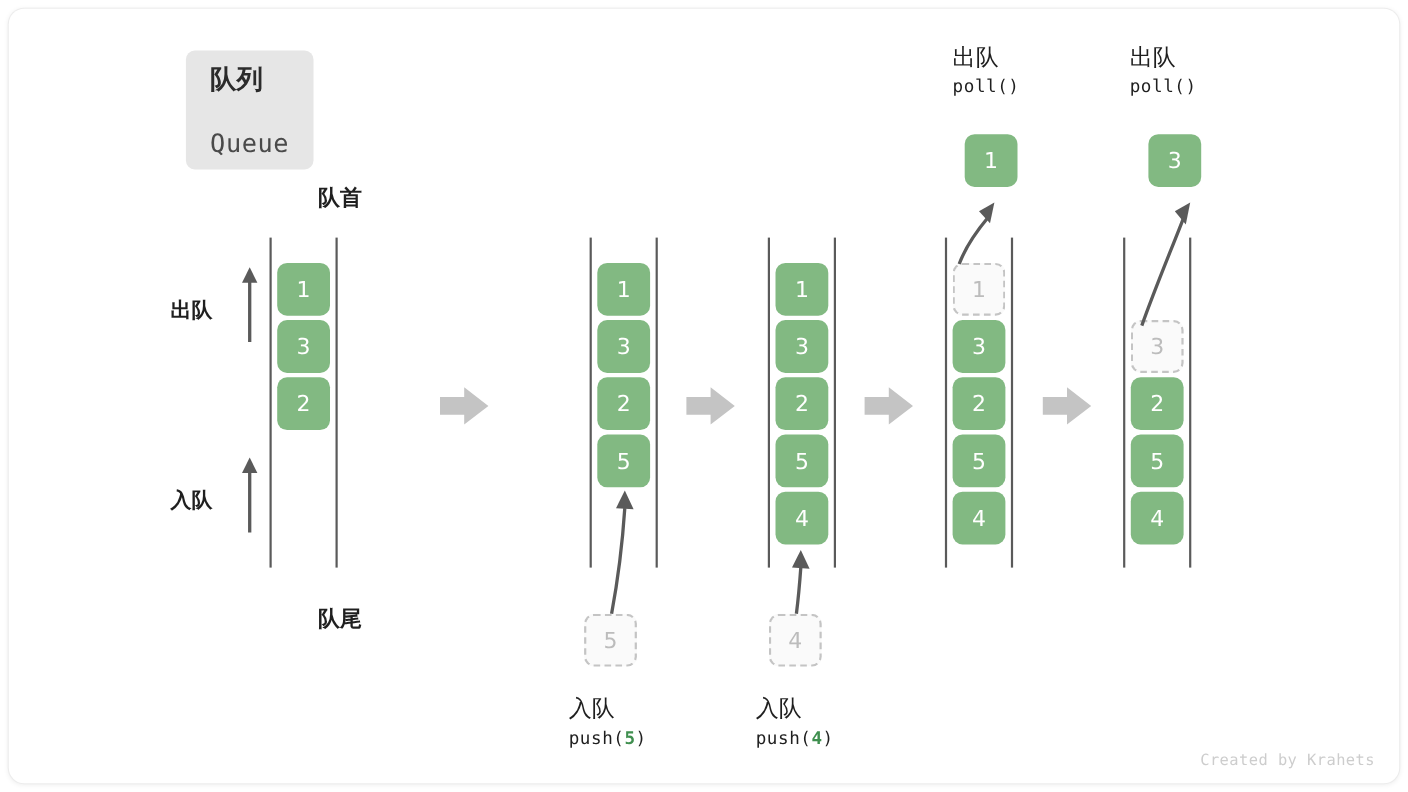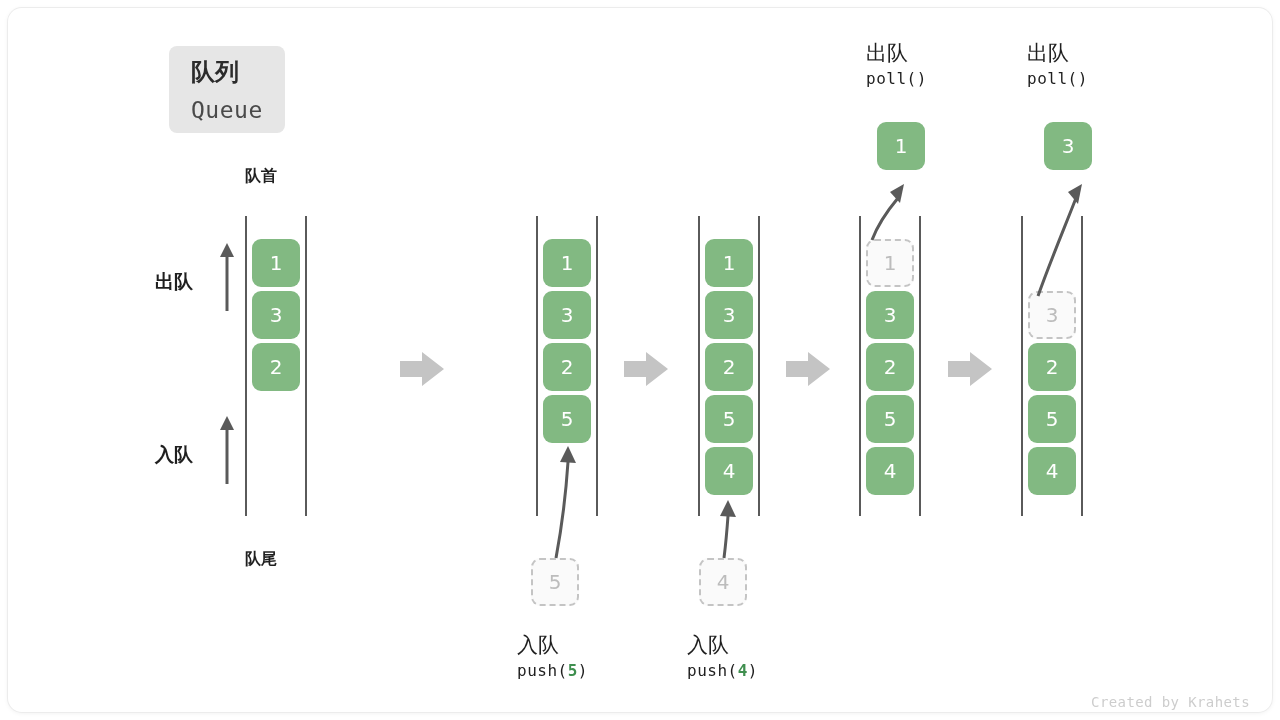"Queue" #title-badge .en { margin-top: none -> 21px }
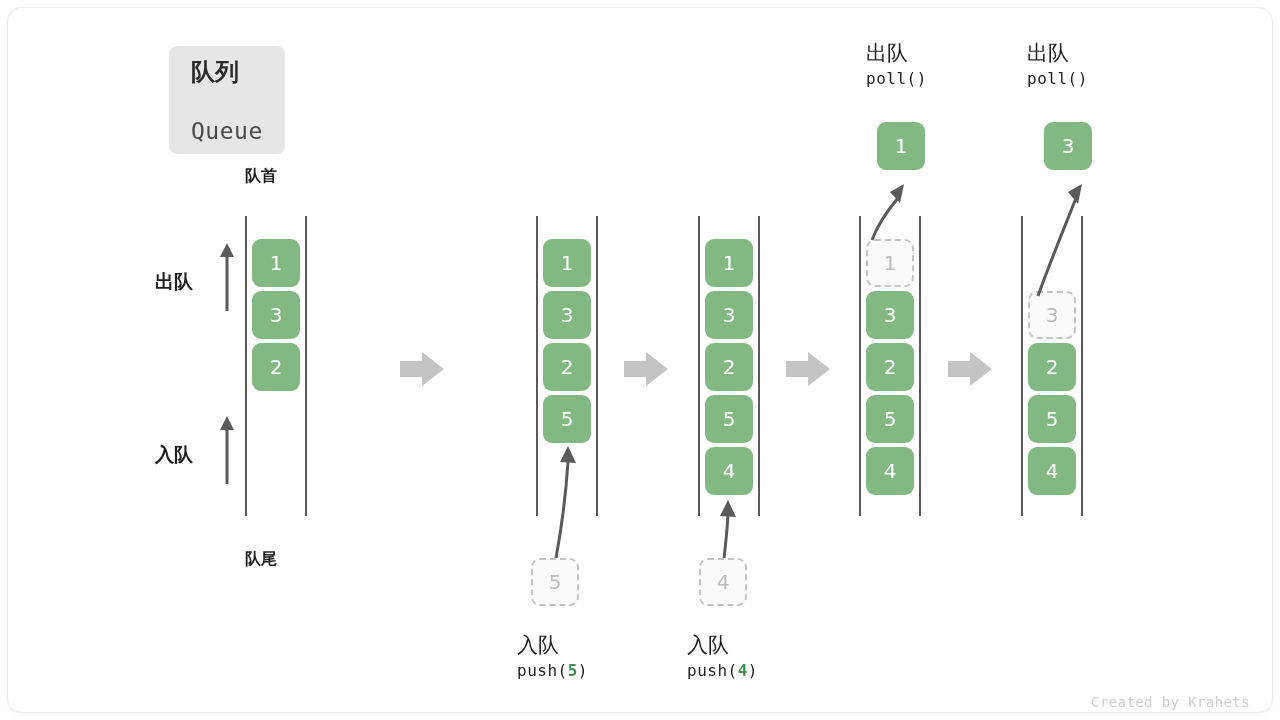"队首" .end-label { font-size: 16px -> 20px; margin-left: none -> 44px }
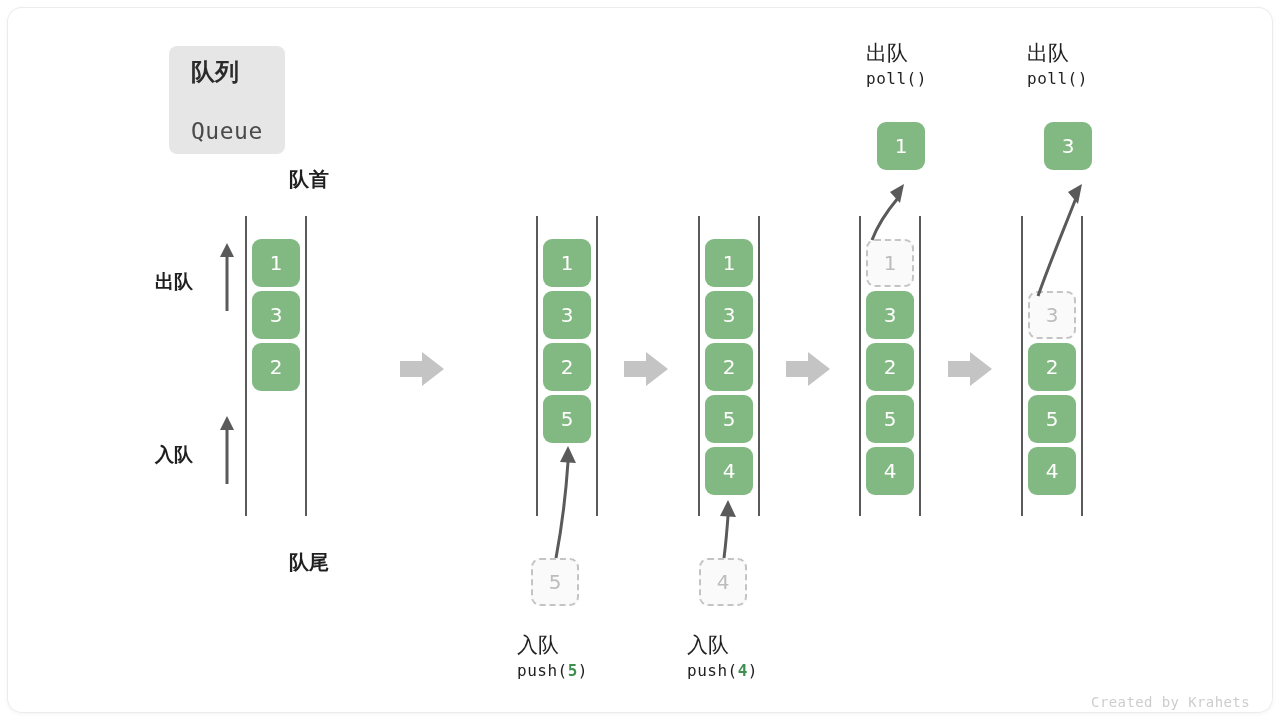"Created by Krahets" #credit { bottom: 2px -> 13px }
